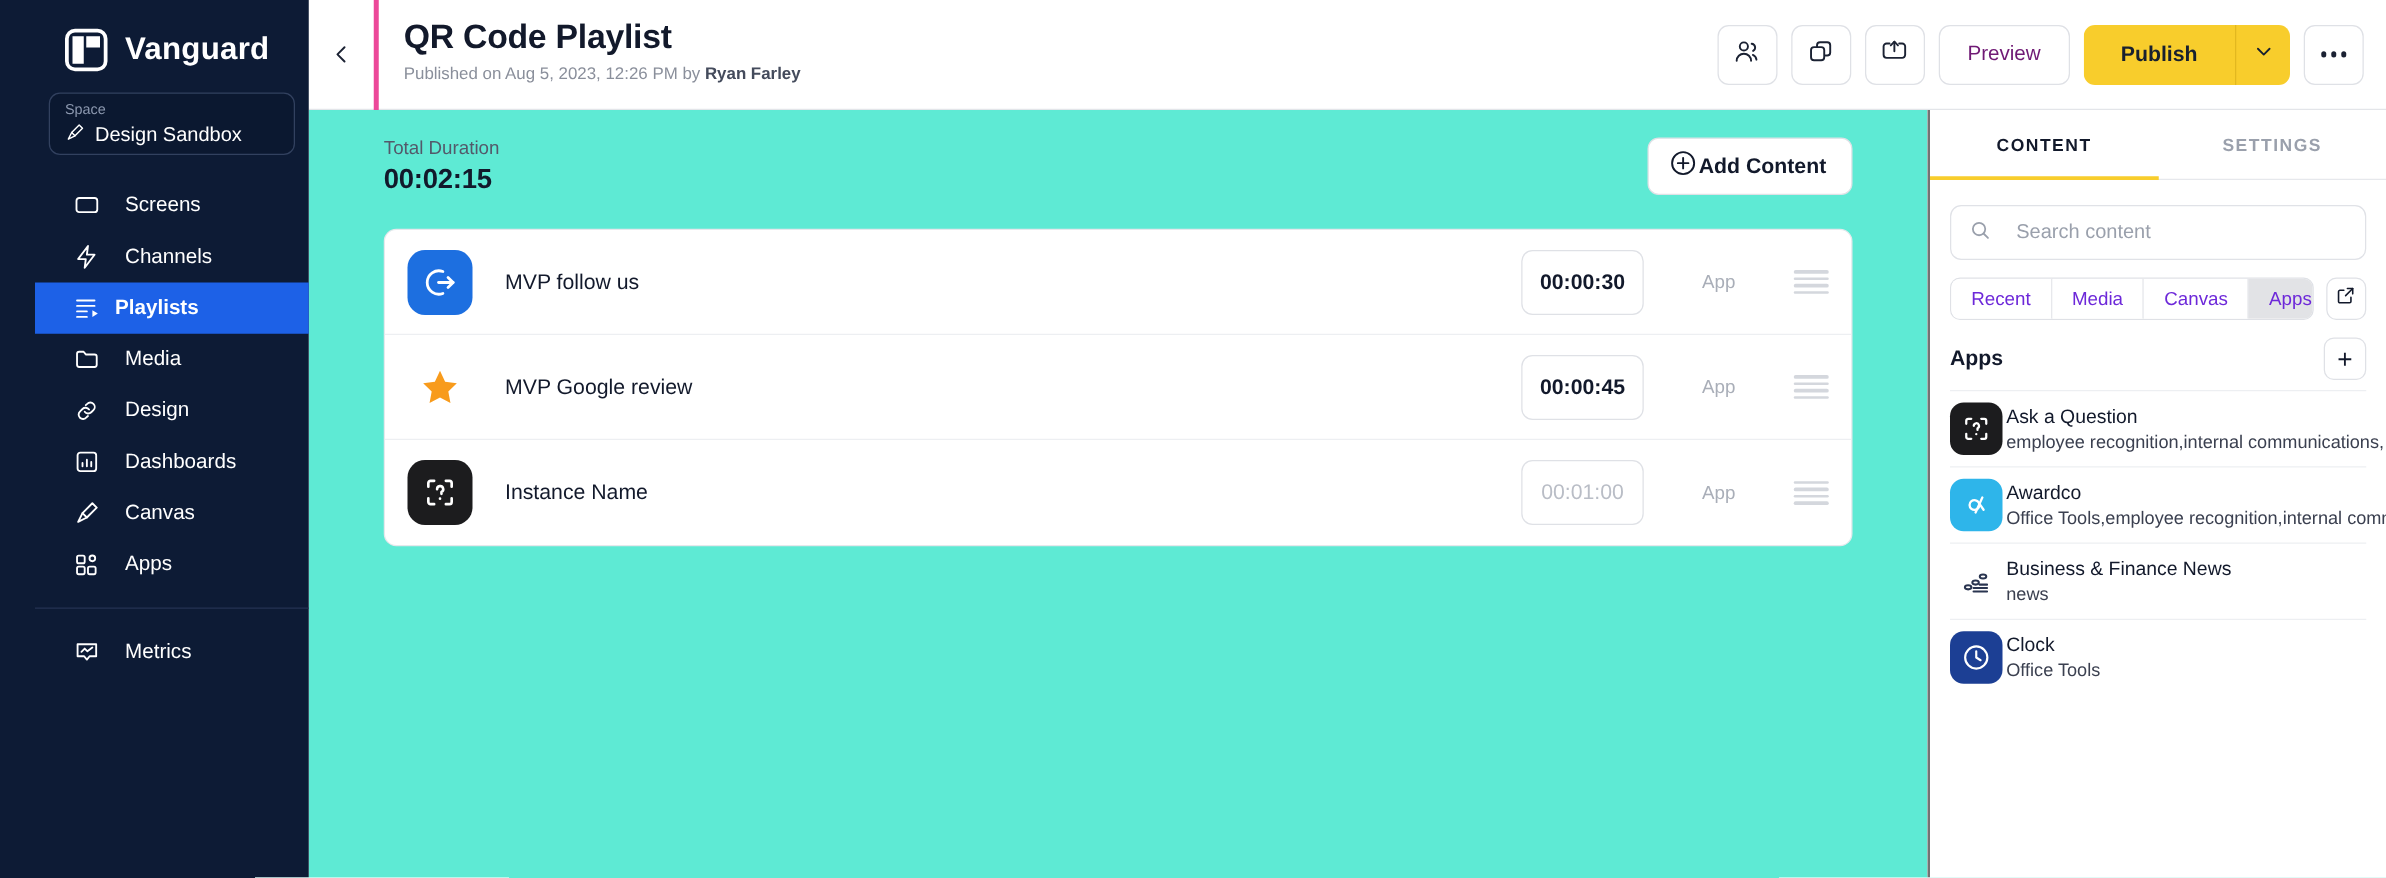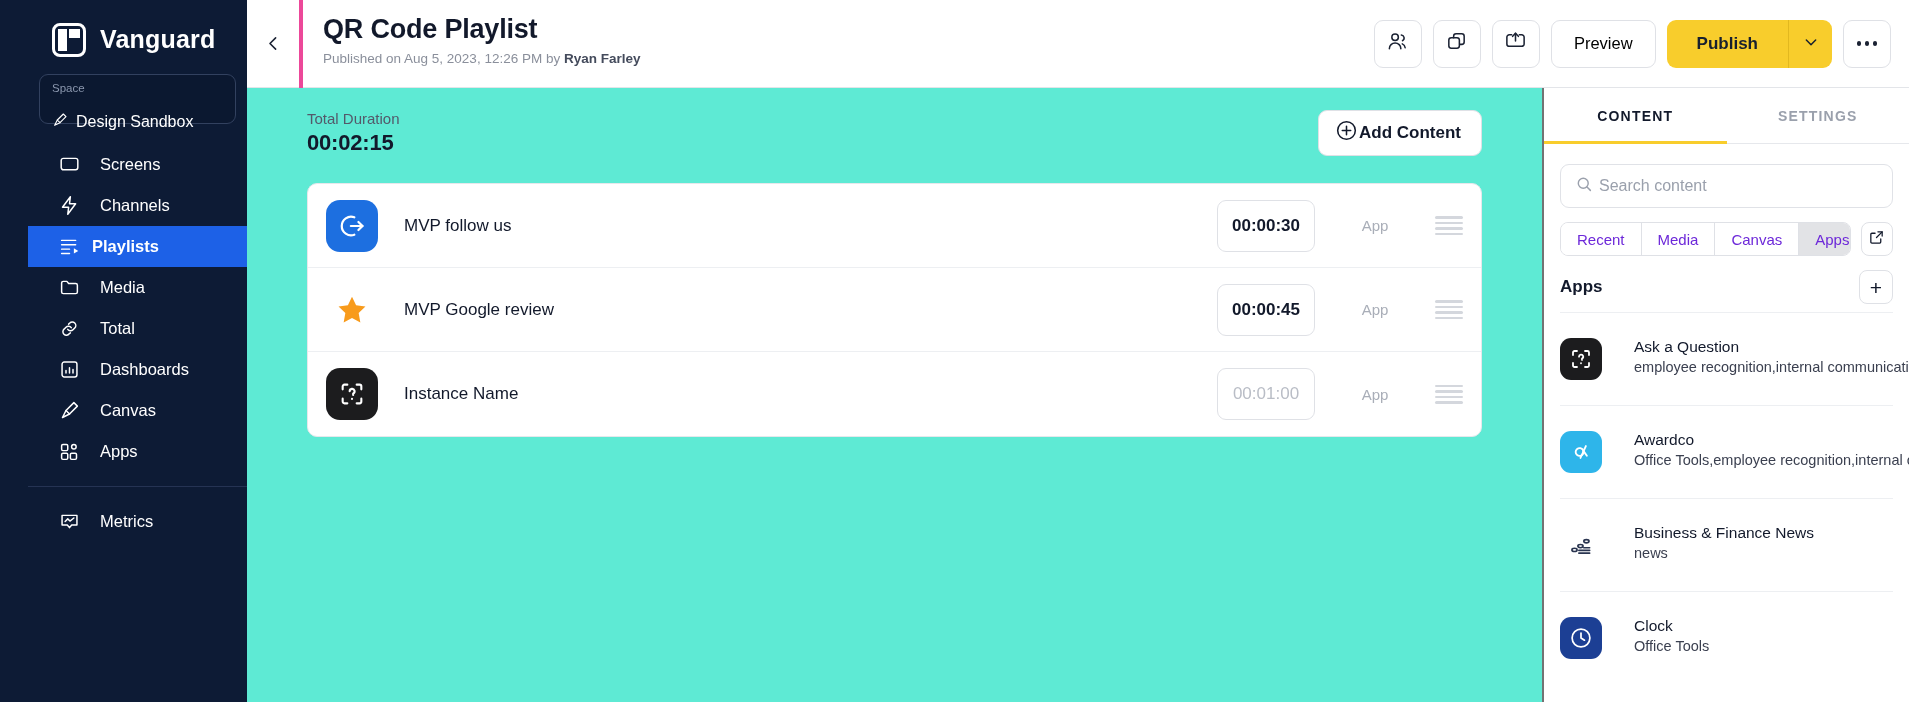"Preview" .preview-btn { color: #000000 -> #701a75 }
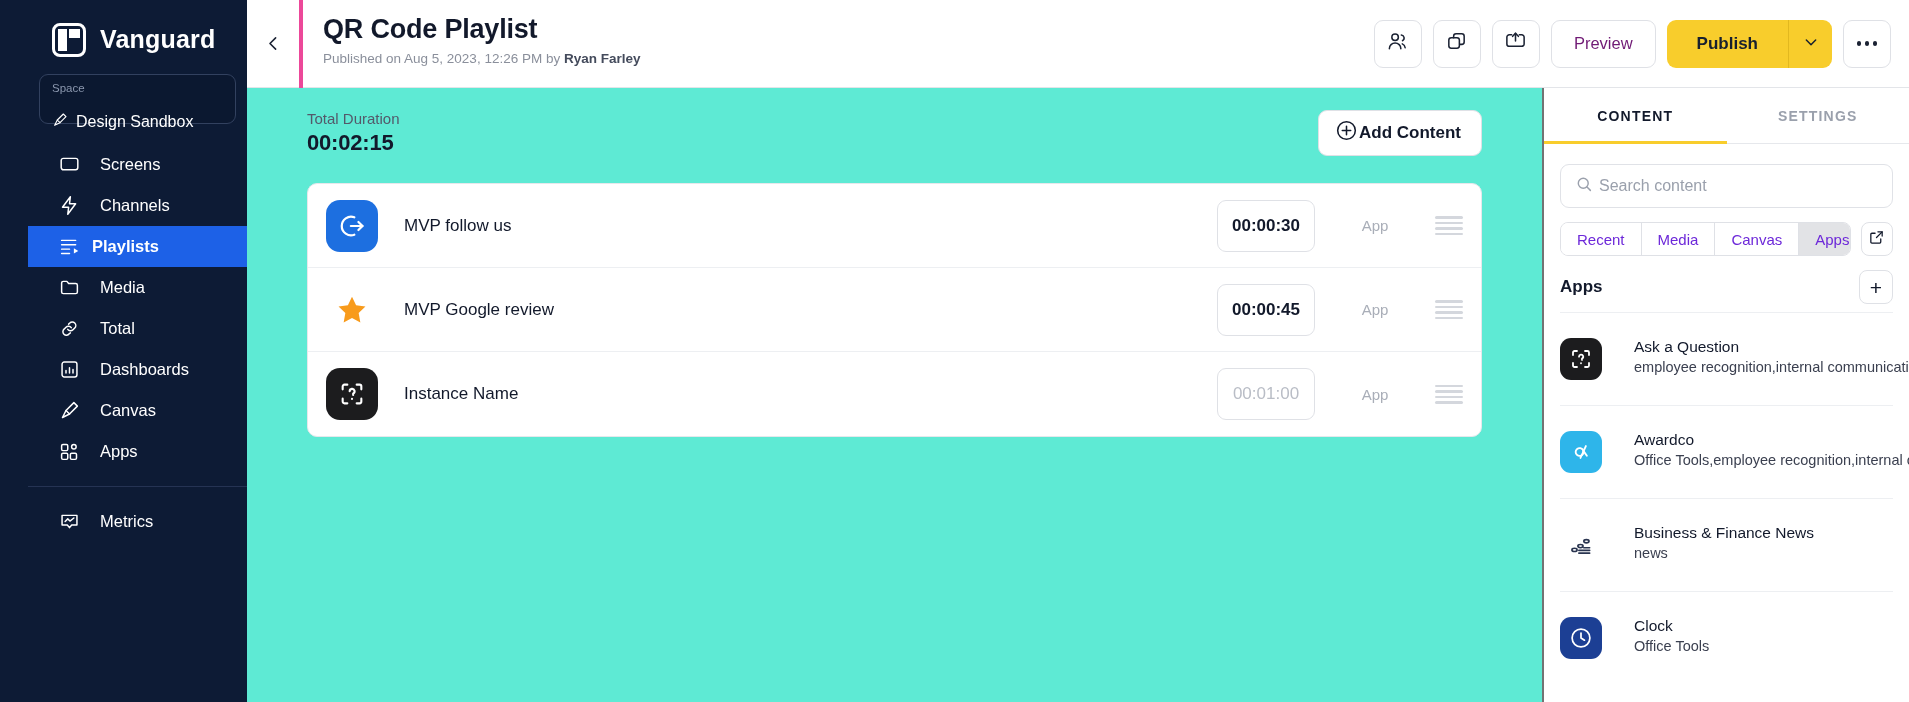"Design Sandbox" .space-value { margin-top: 17px -> 3px }
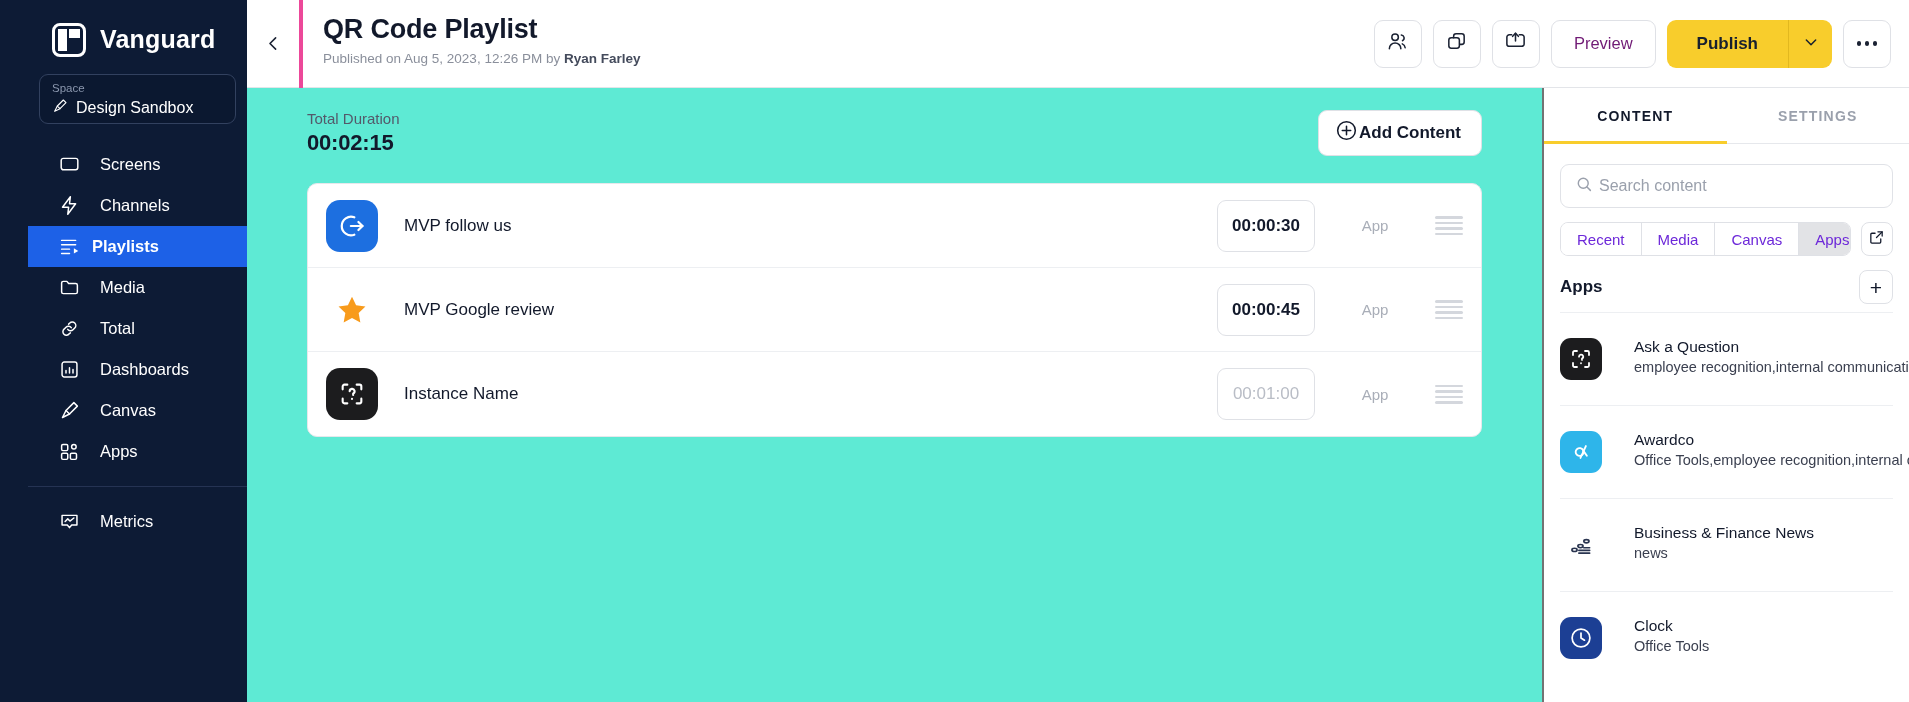"Search content" .search-box { gap: 6px -> 20px }
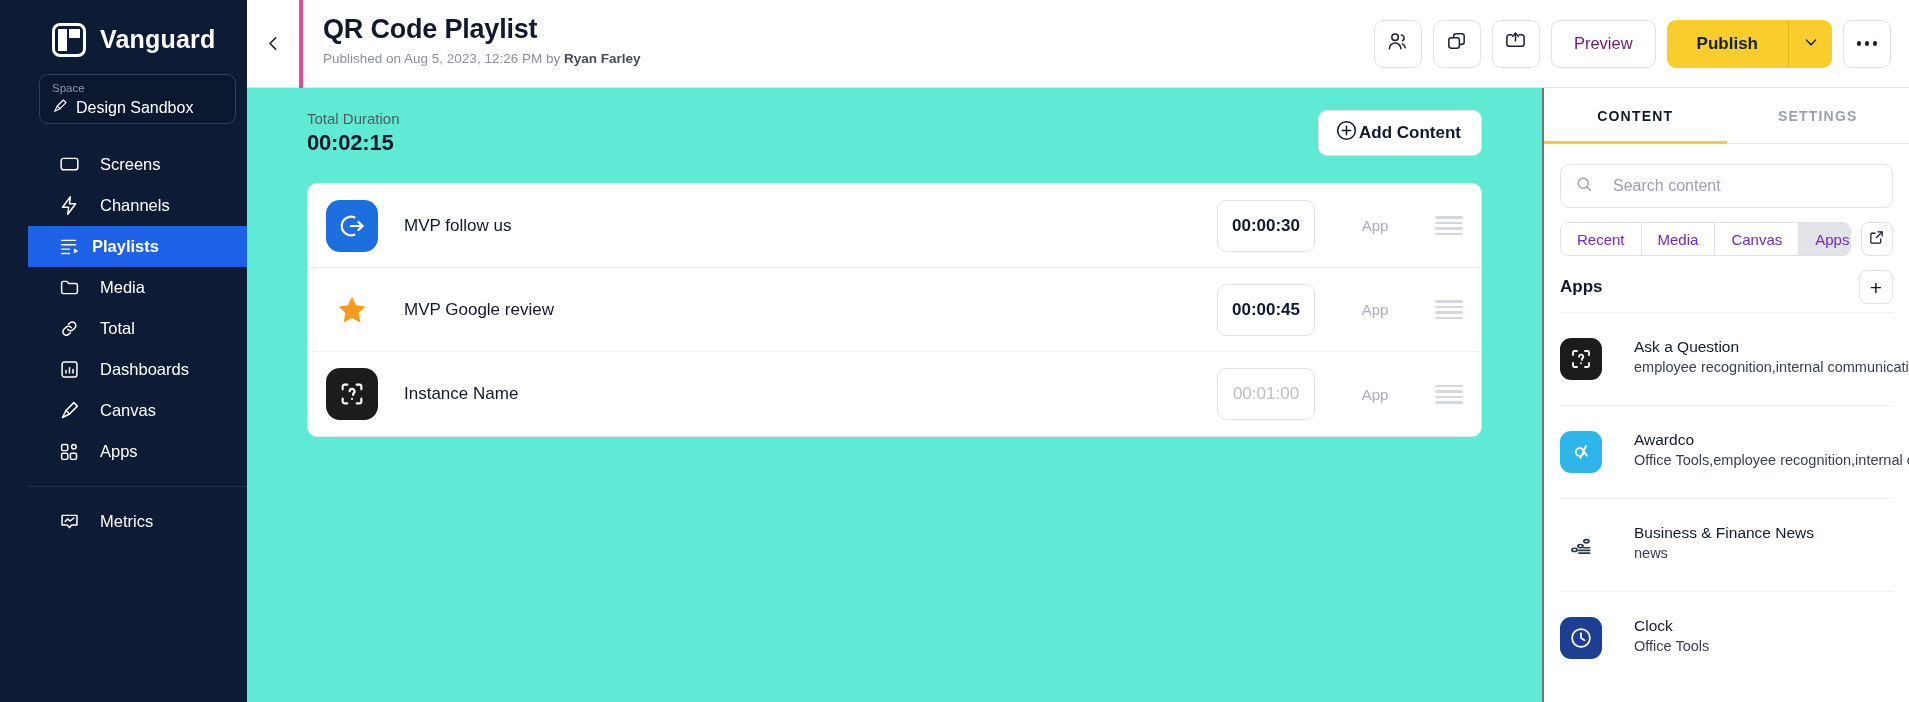"Total" span { text: Total -> Design }
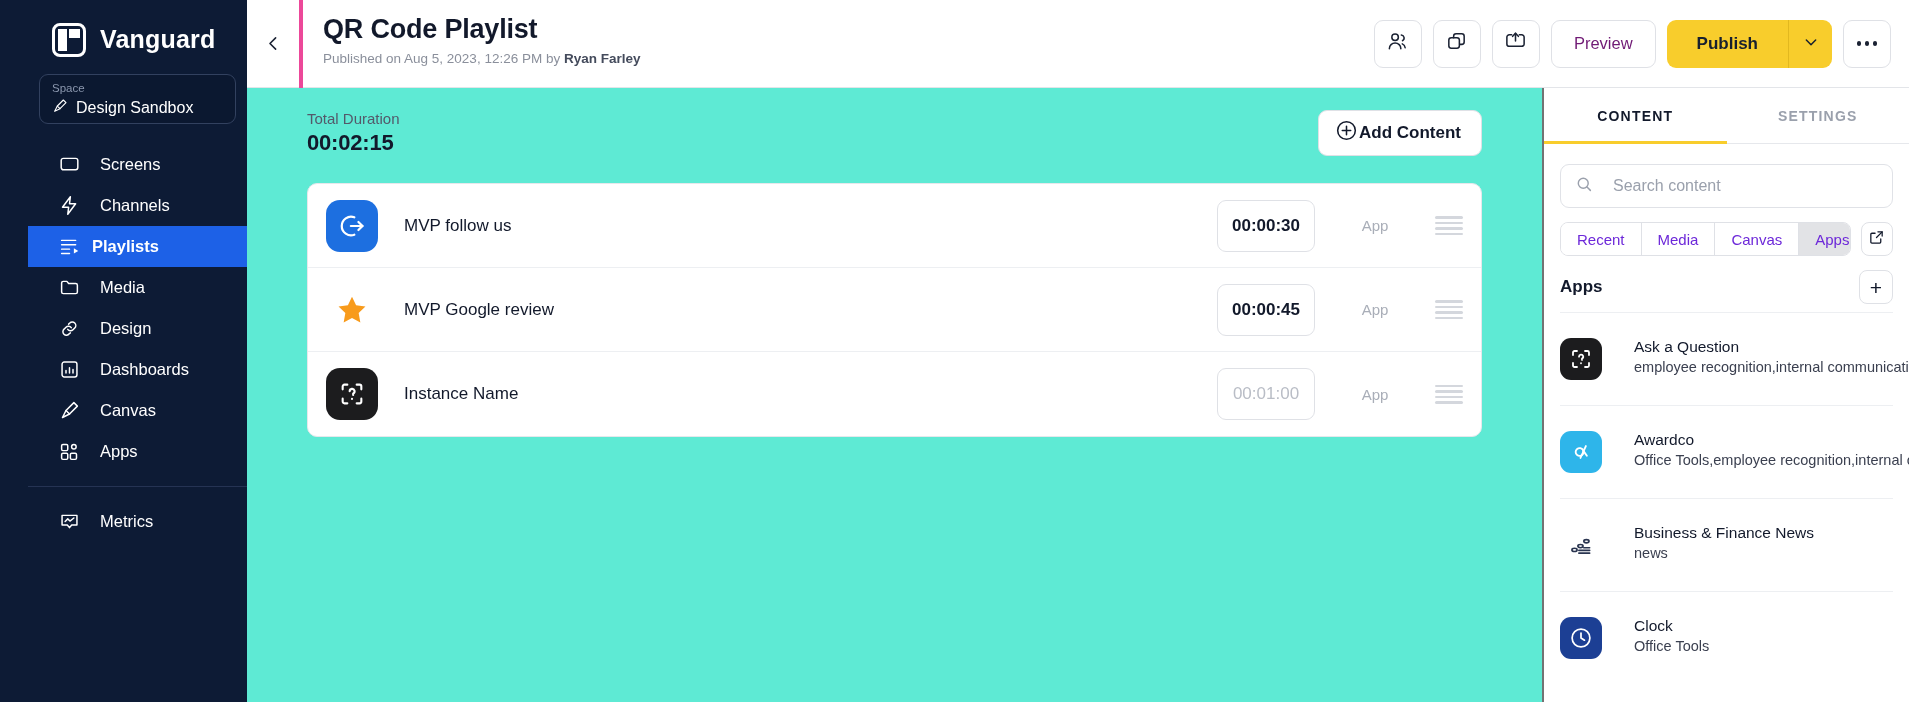"Ask a Question" .app-item { align-items: none -> center; gap: 32px -> 3px; padding: 25px 0 -> 9px 0 }
